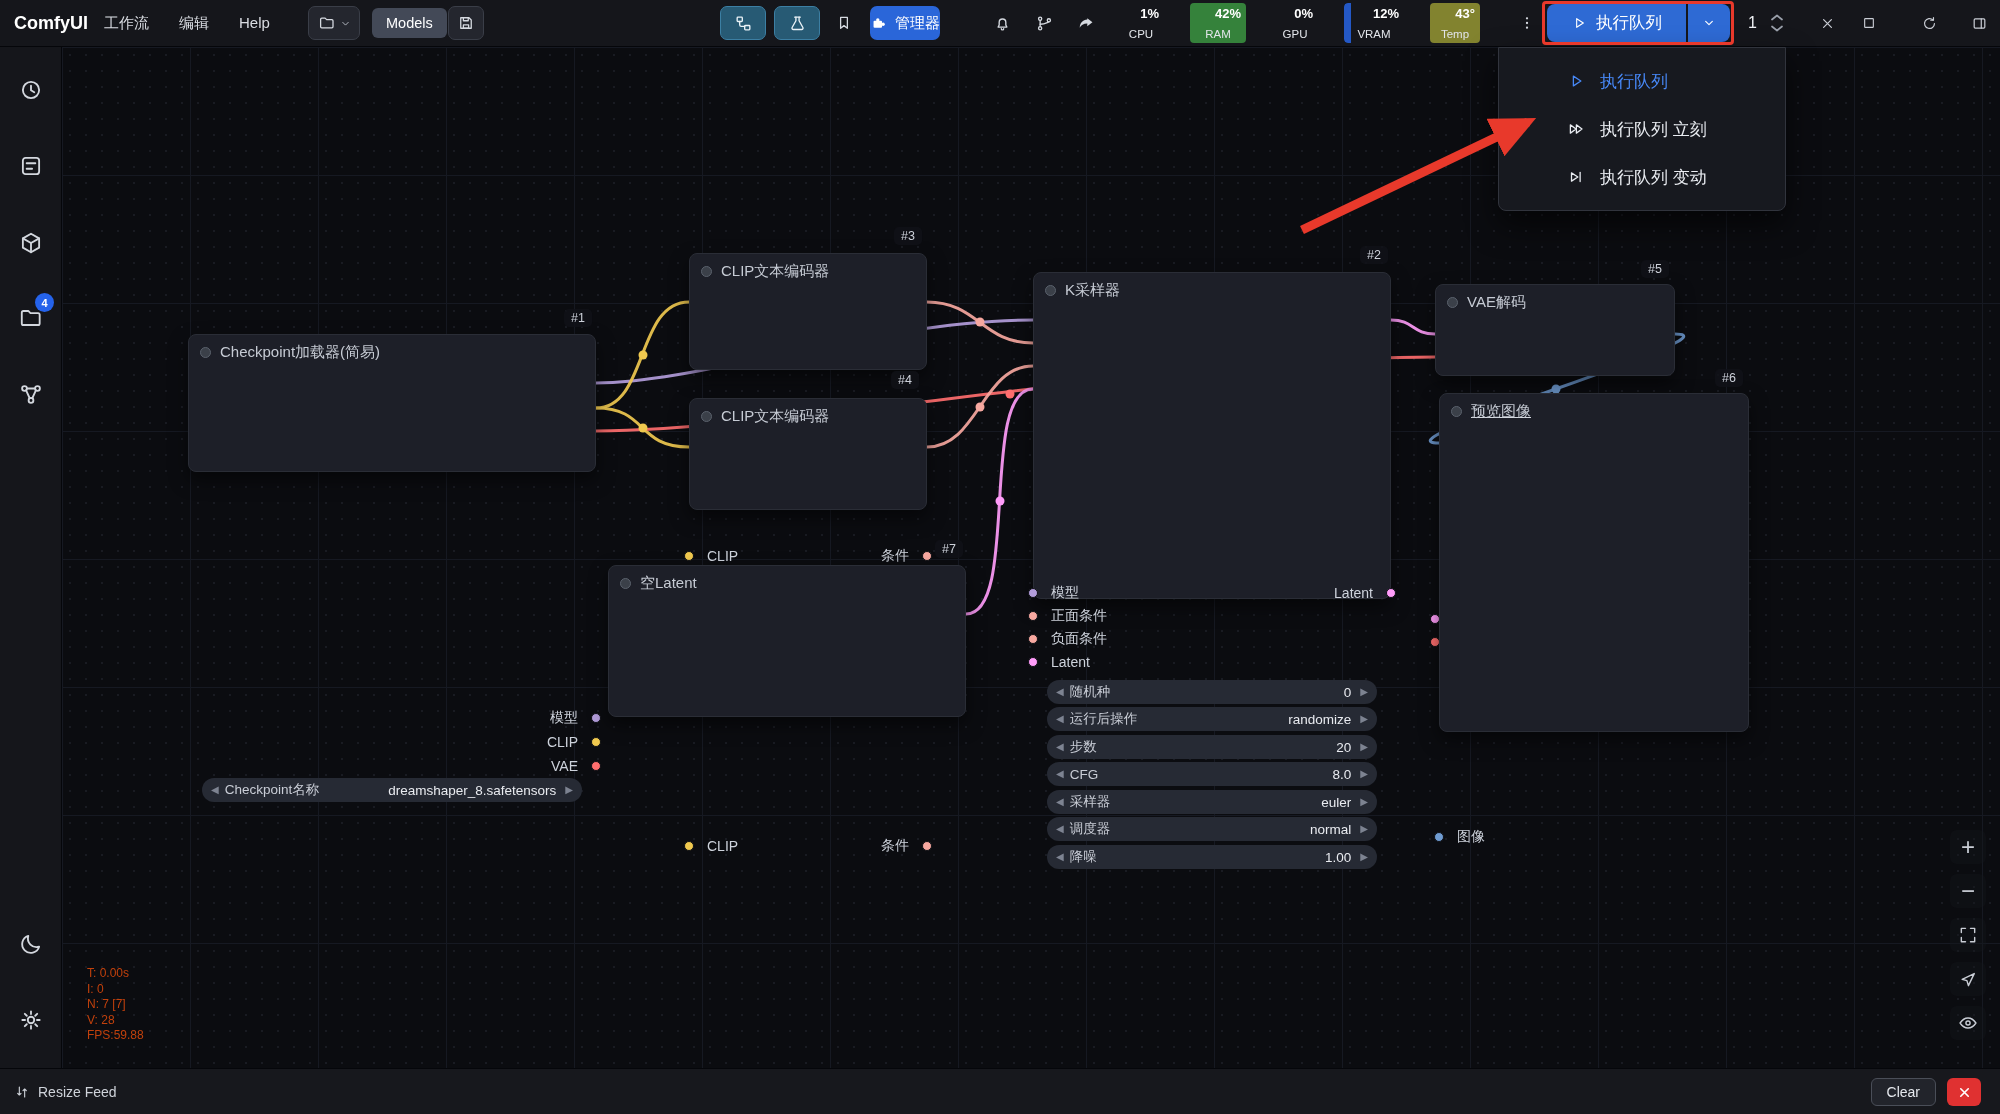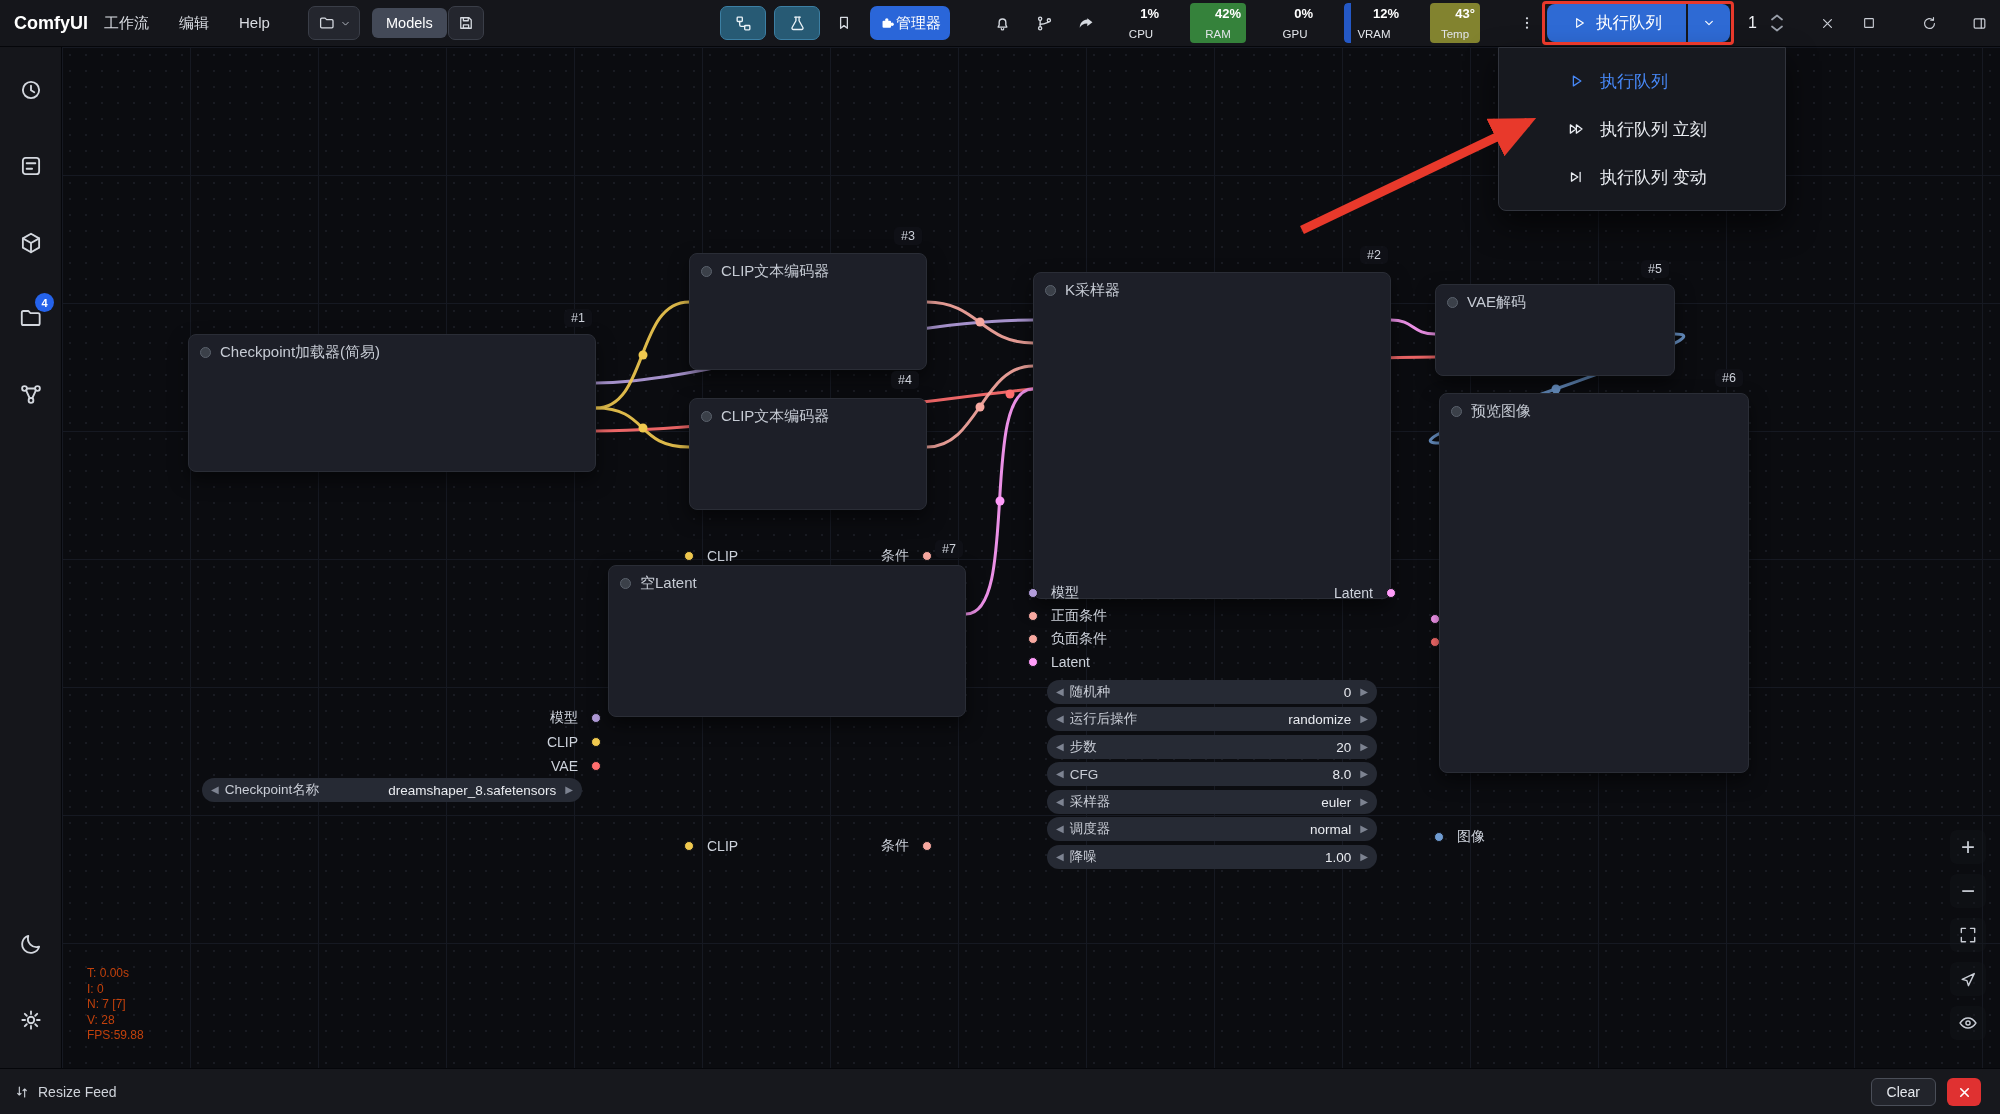"管理器" .blue-btn { gap: none -> 8px; padding: 0 9px -> 0 0 }
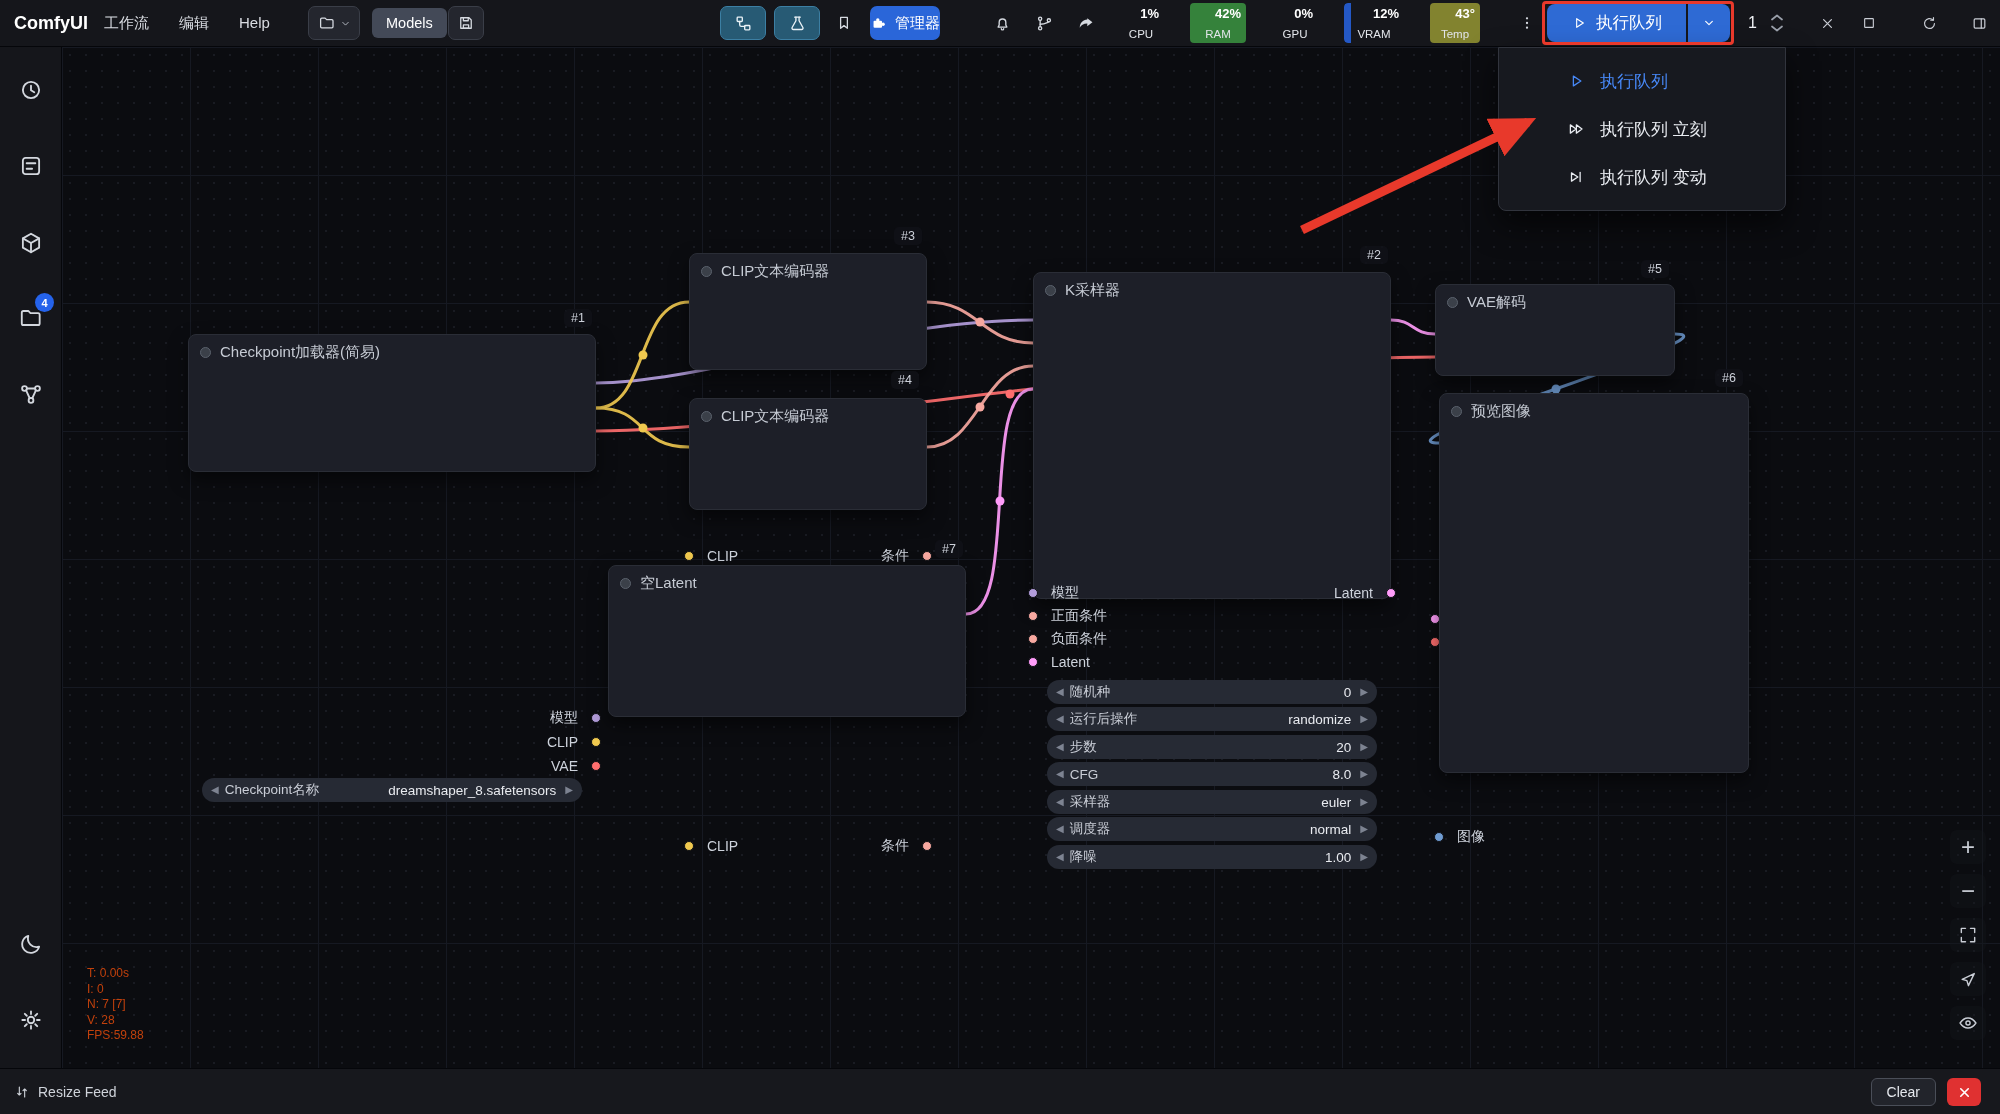"预览图像" div.node { height: 380px -> 339px; text-decoration: none -> underline }
